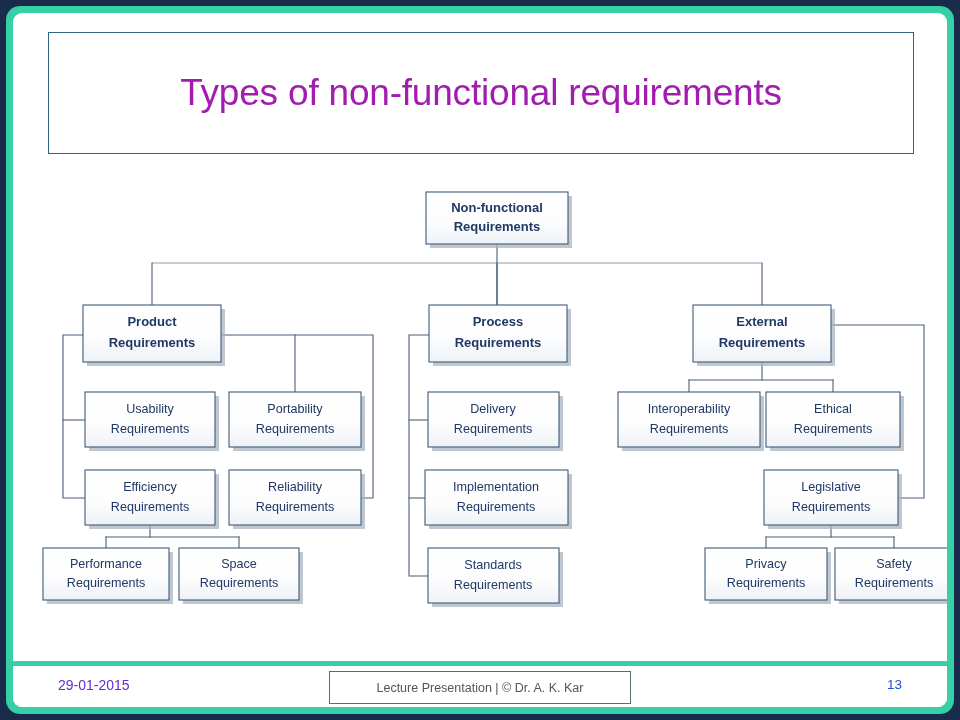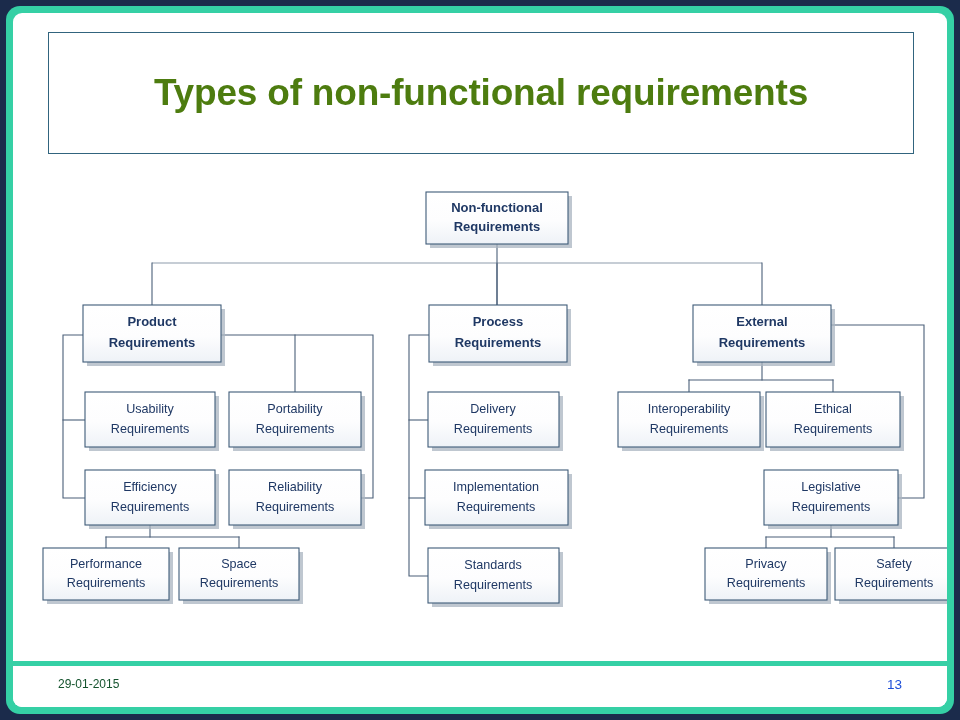"Types of non-functional requirements" .title-text { color: #4d7c0f -> #a21caf; font-weight: 700 -> 400 }
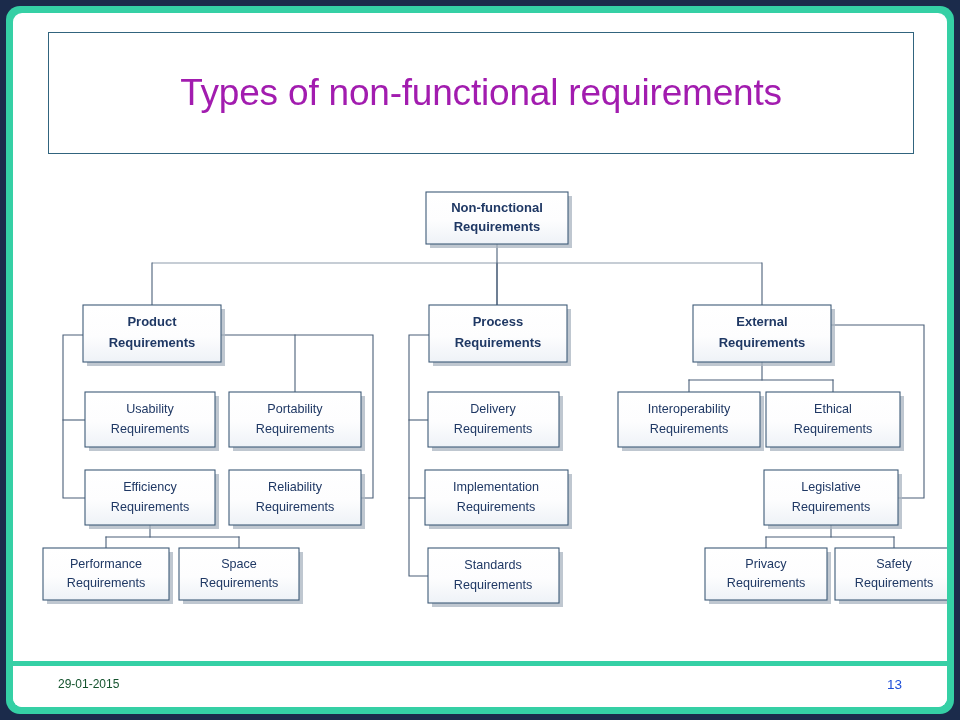"29-01-2015" .footer-date { color: #14532d -> #6d28d9; font-size: 12px -> 14px }
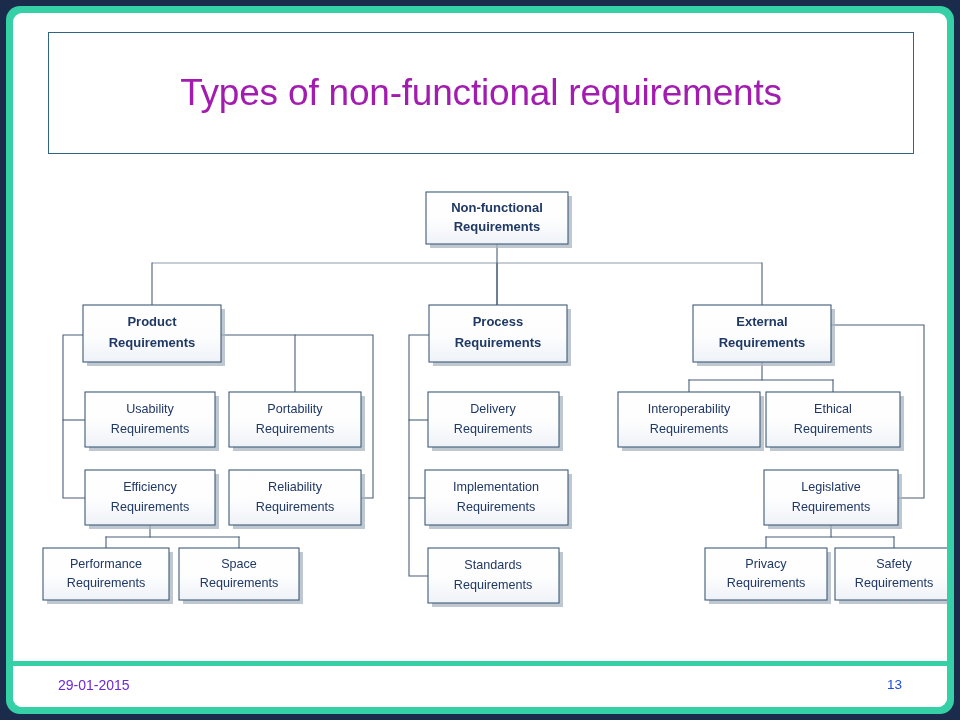"Lecture Presentation | © Dr." div.footer-center-box { html: none -> <div> <span>Lecture Presentation | © Dr. A. K. Kar</span> </div> }
